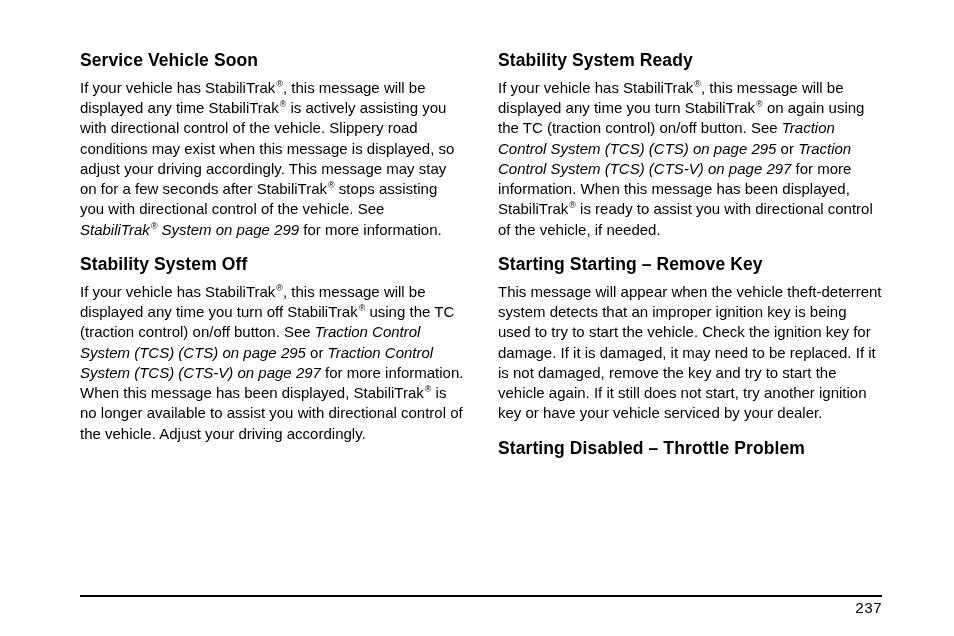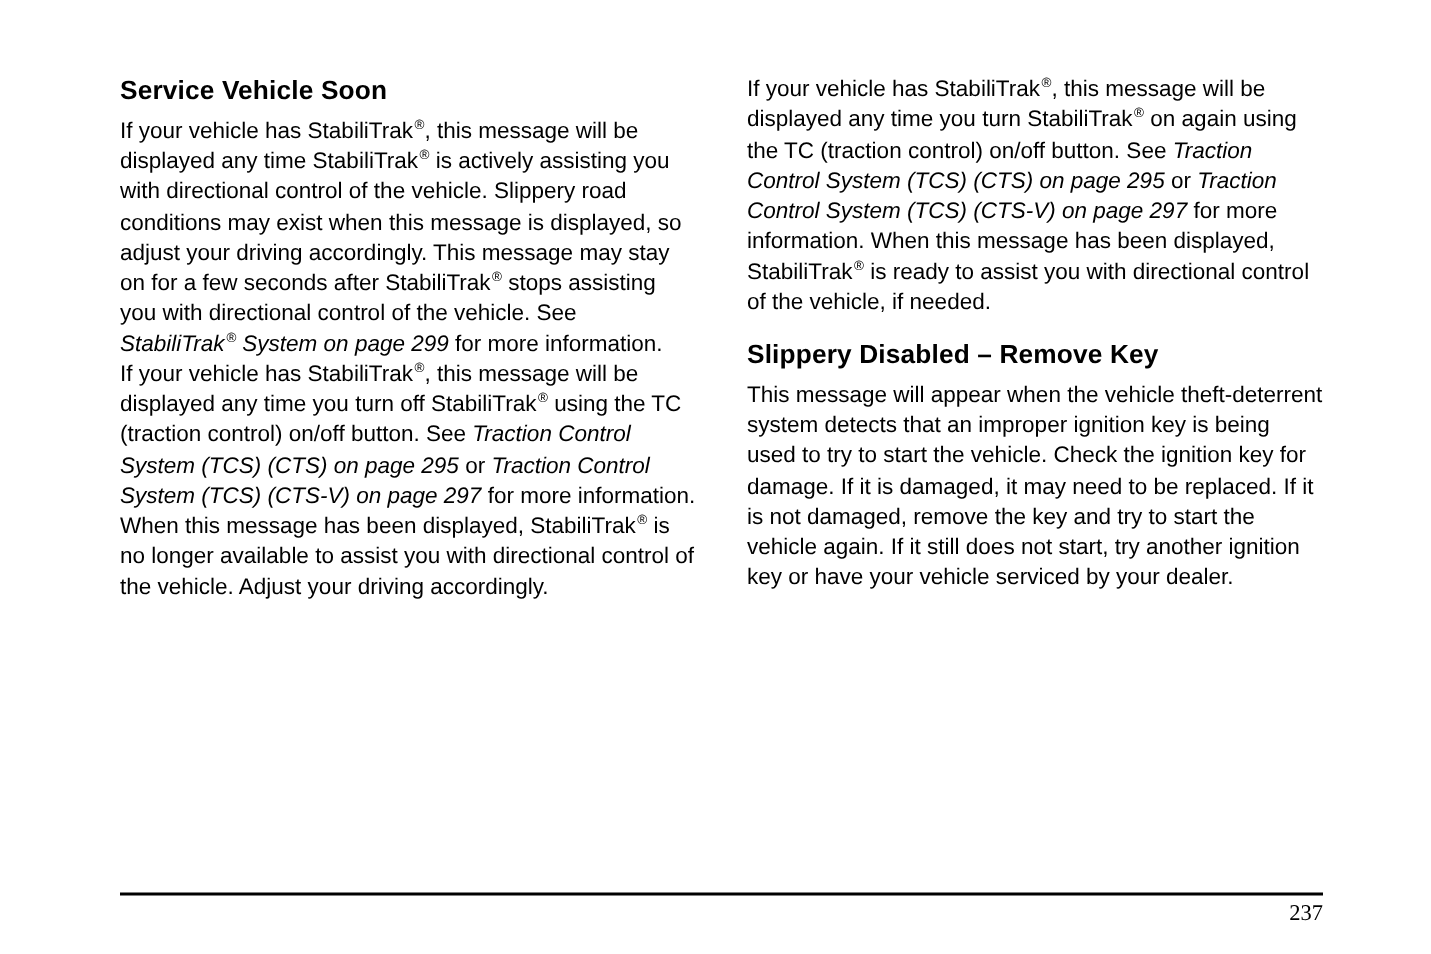"Stability System Ready" h3 { html: none -> <h3>Stability System Ready</h3> }
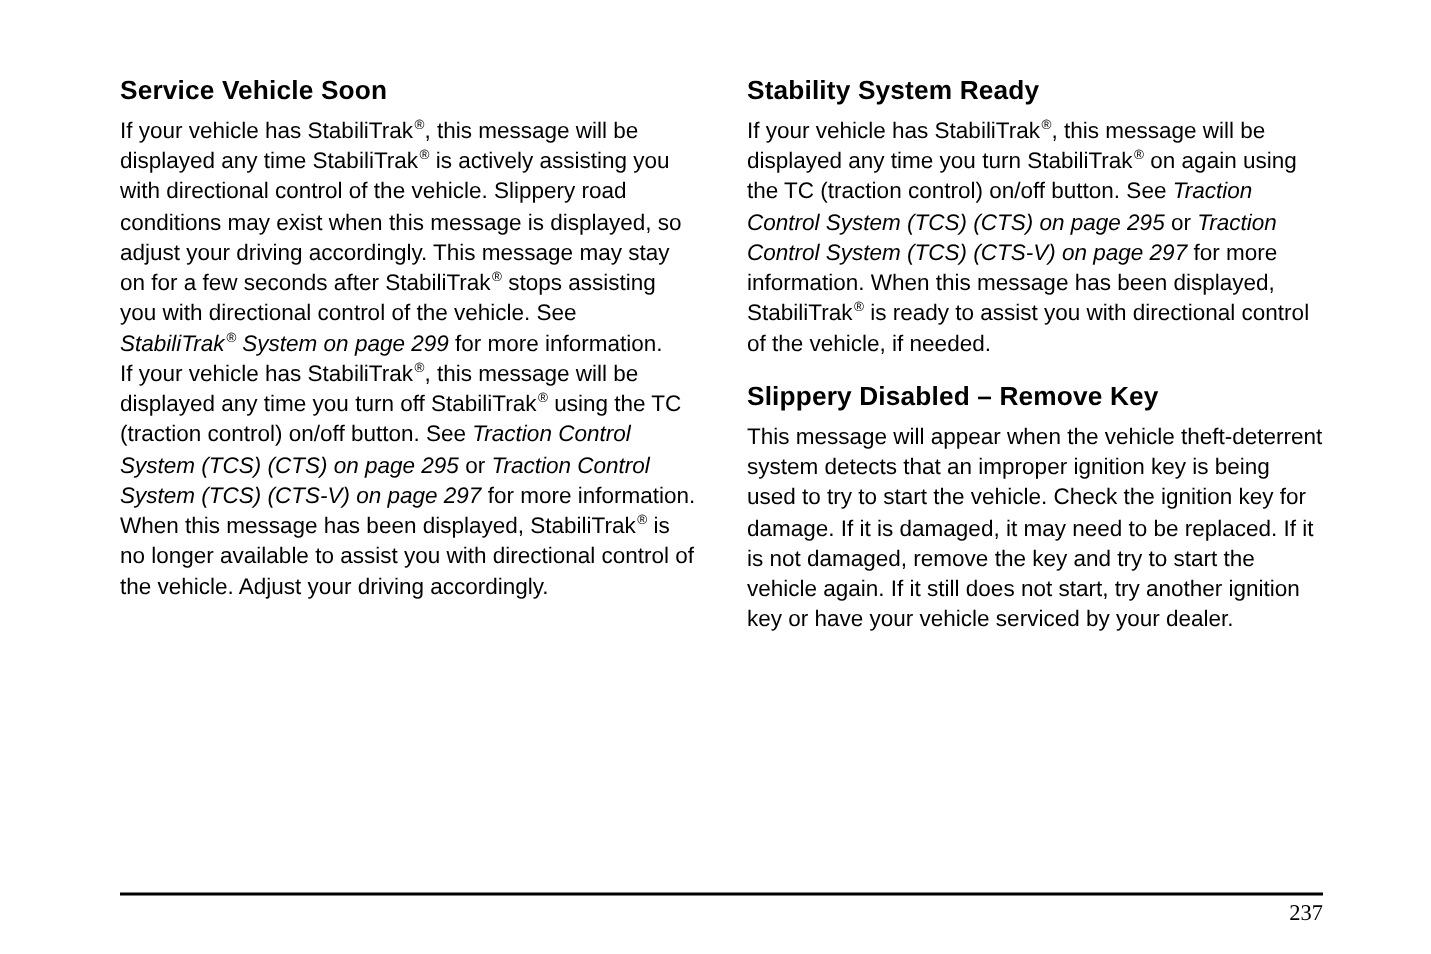"Stability System Off" h3.mt { html: none -> <h3>Stability System Off</h3> }
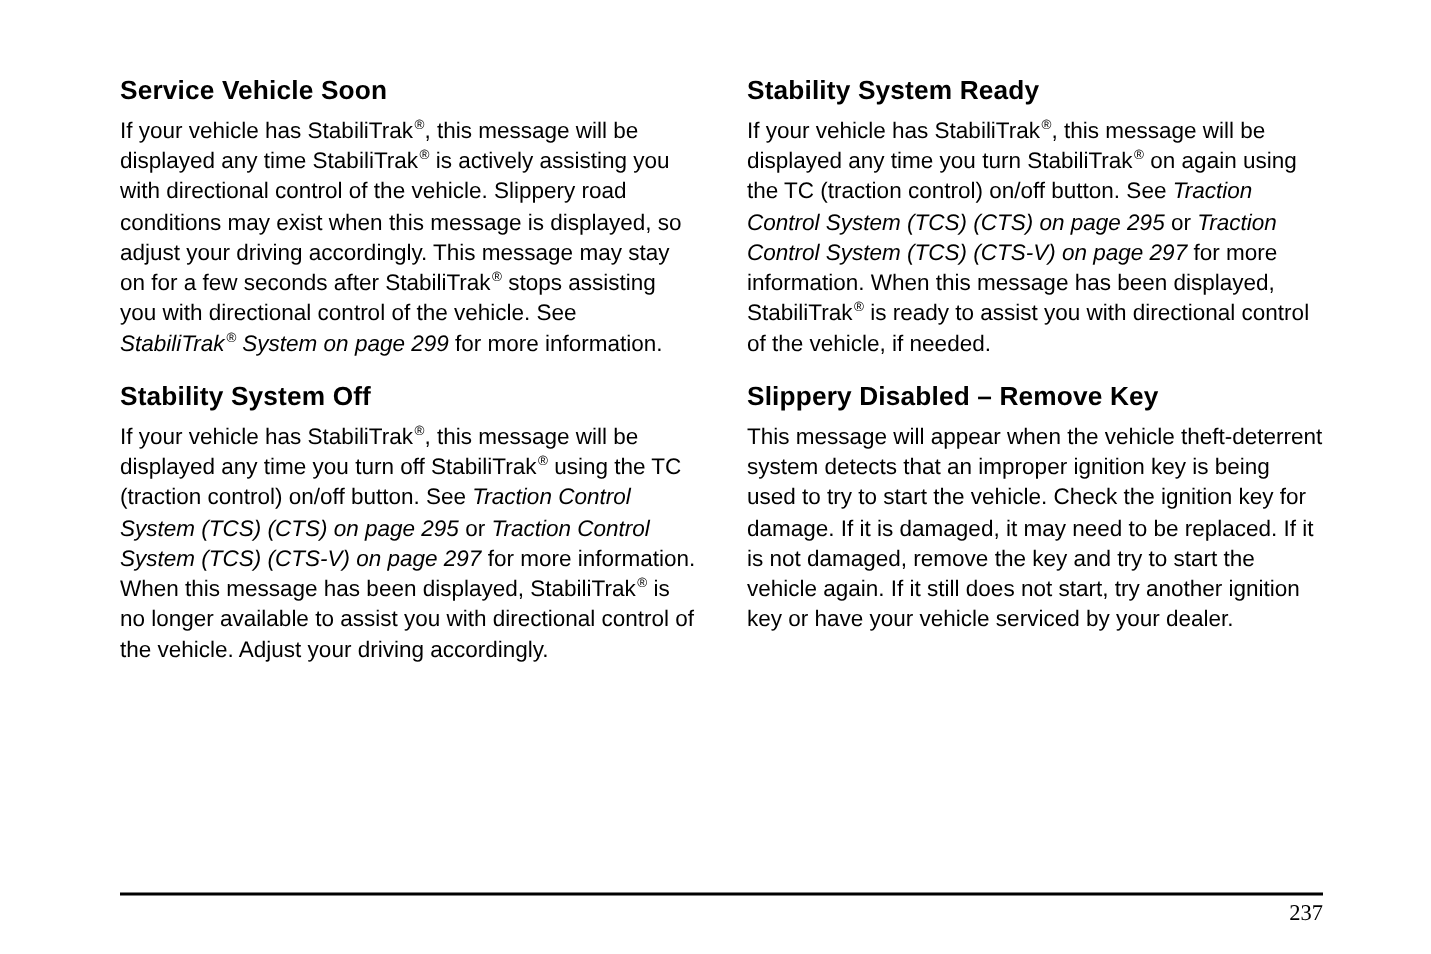"Slippery Disabled – Remove Key" h3.mt { text: Slippery Disabled -> Starting Starting }
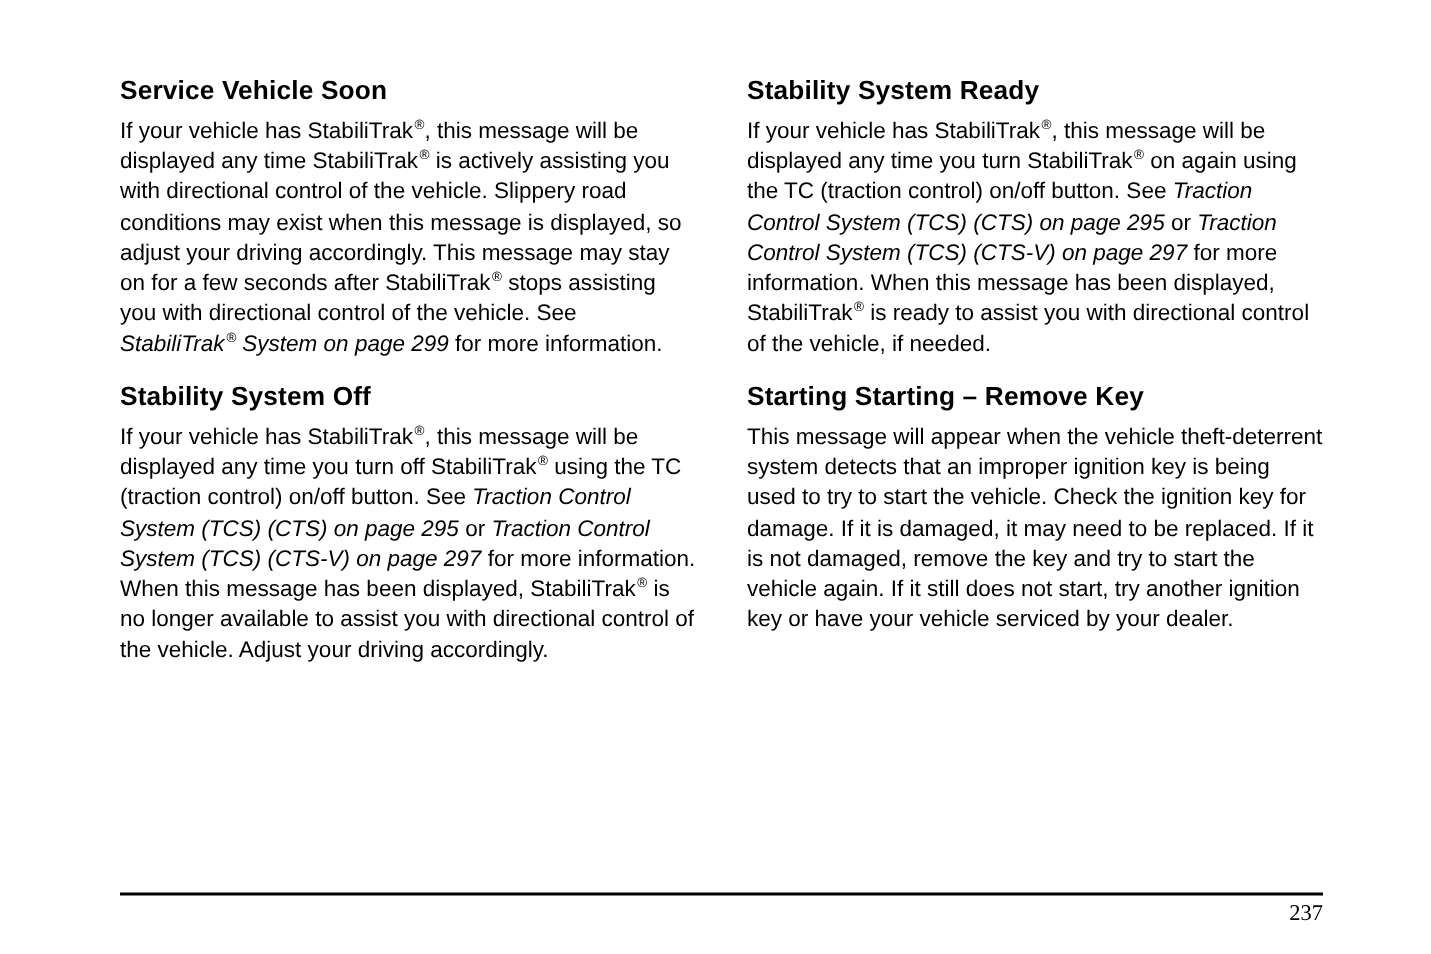"Starting Disabled – Throttle Problem" h3.mt { html: none -> <h3>Starting Disabled – Throttle Problem</h3> }
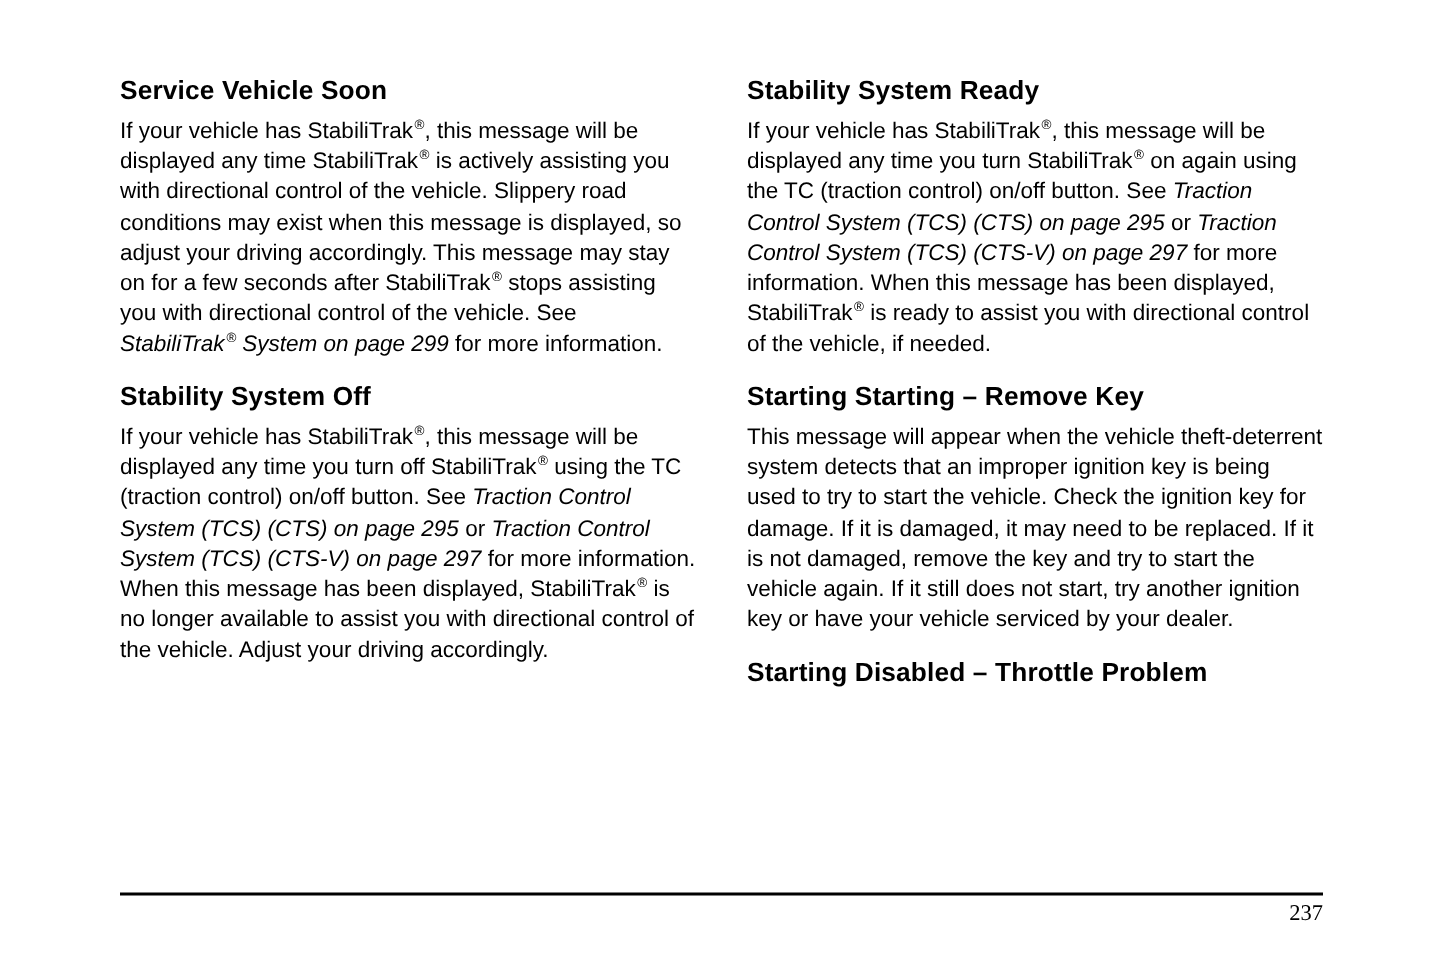"237" .pgnum { font-family: Liberation Serif, serif -> Liberation Mono, monospace }
